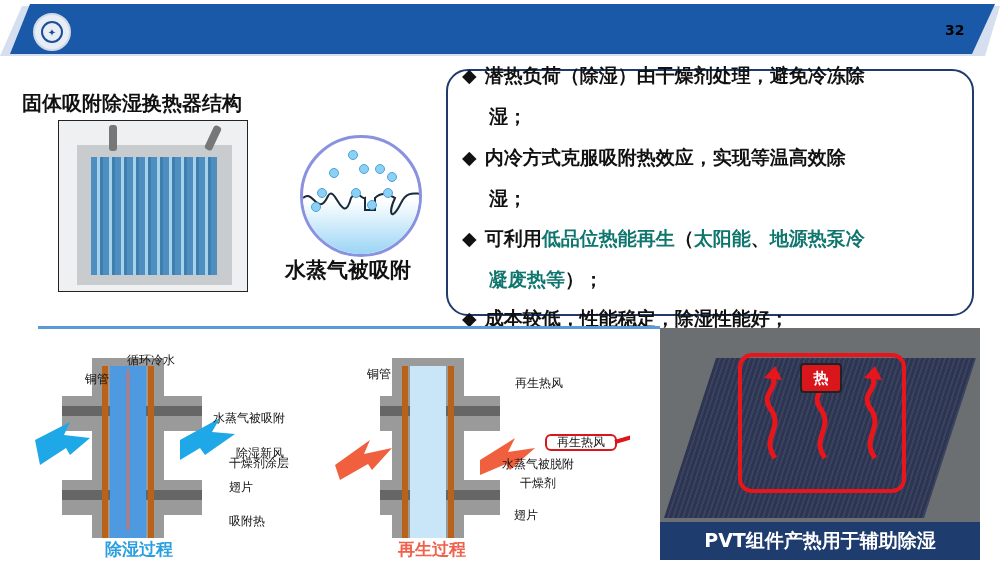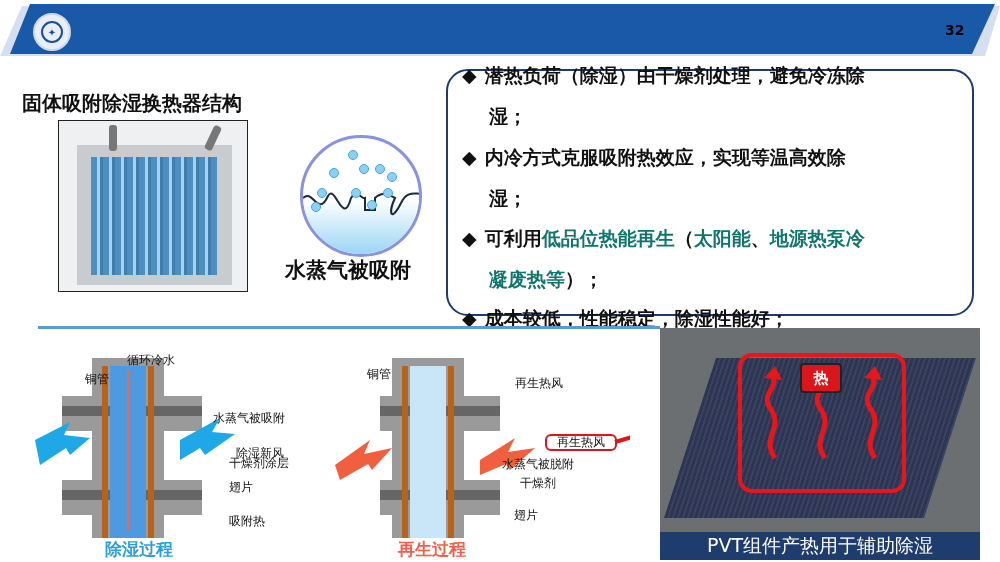"PVT组件产热用于辅助除湿" .pvt .caption { font-weight: normal -> bold; height: 28px -> 38px }
